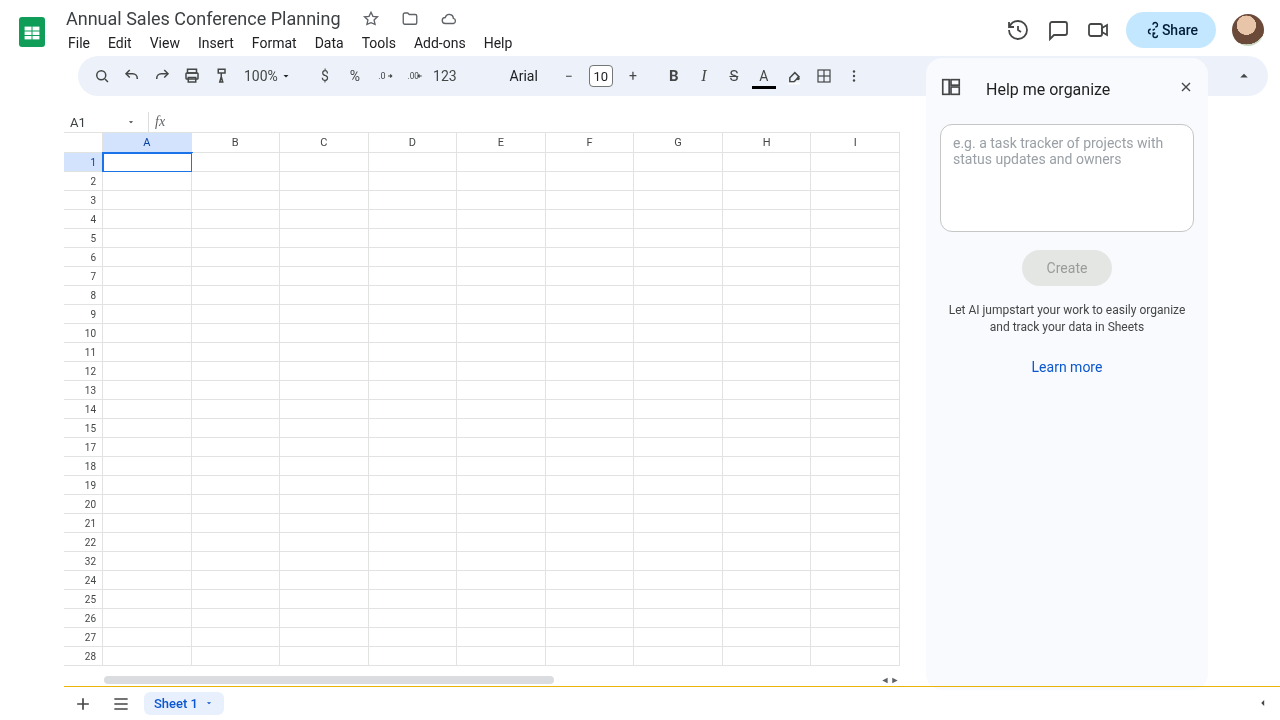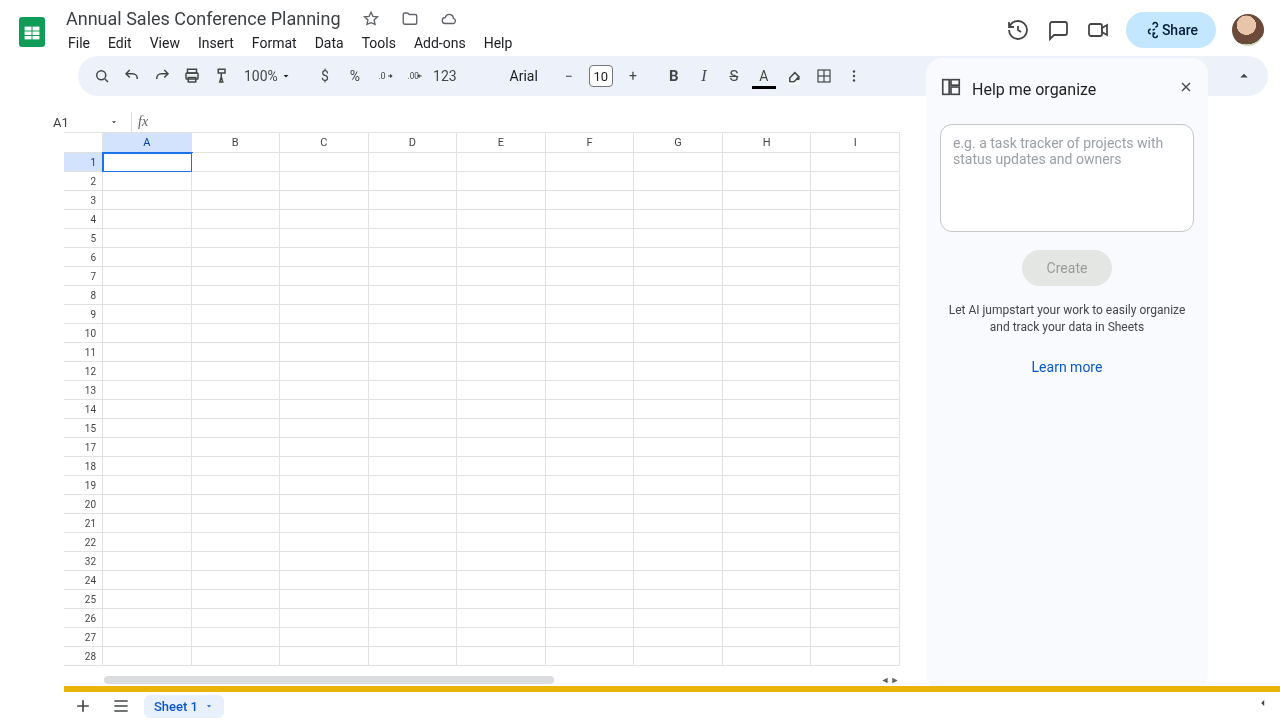"Help me organize" .sp-head { gap: 10px -> 24px }
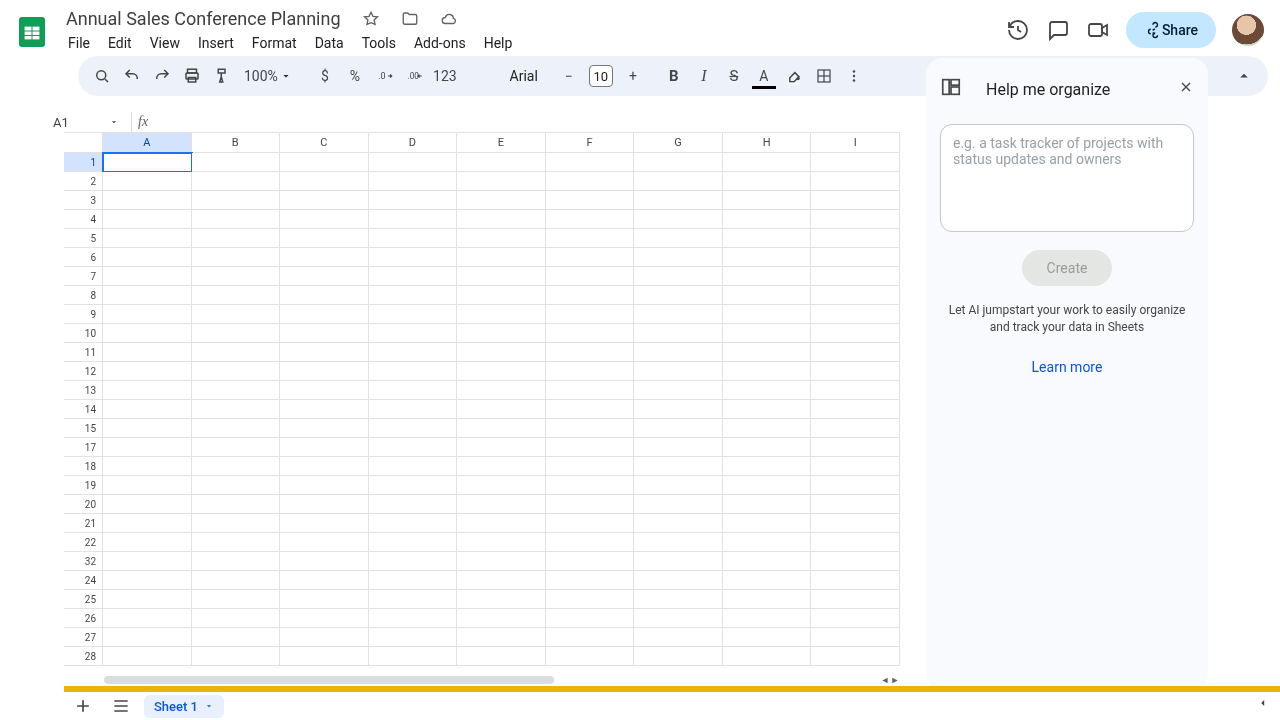"A1" .fbar { padding-left: 47px -> 64px }
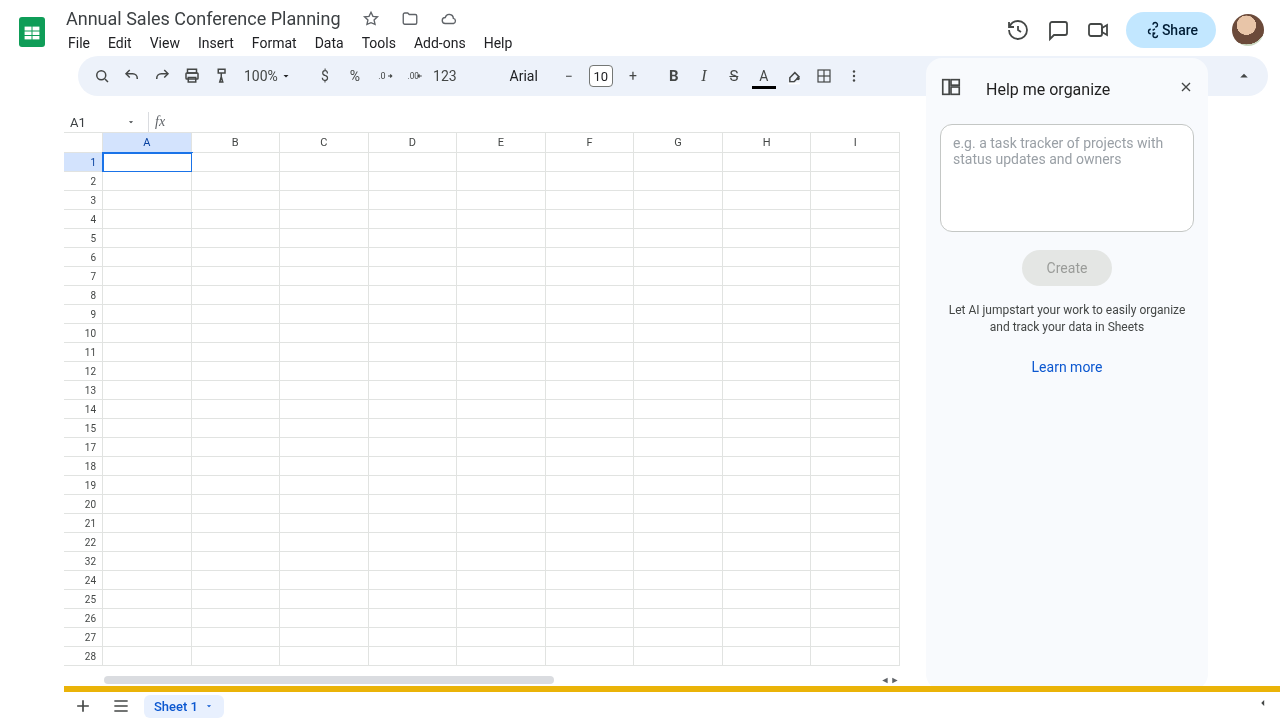"Sheet 1" .tabs { border-top: 6px solid #eab308 -> 1px solid #eab308 }
